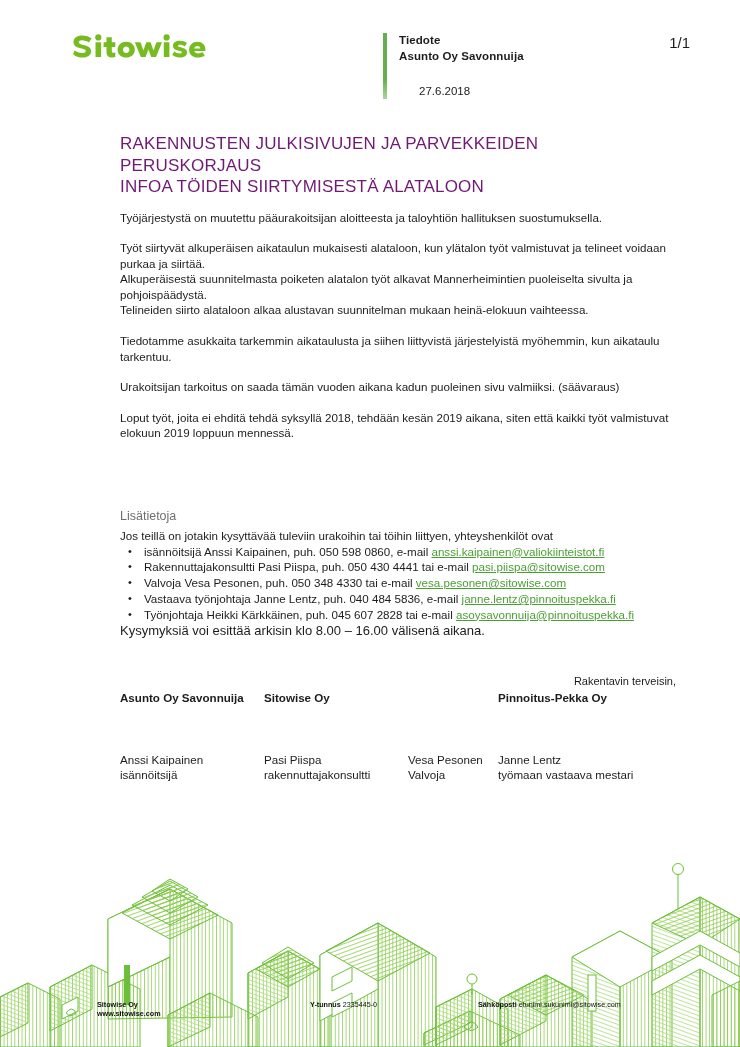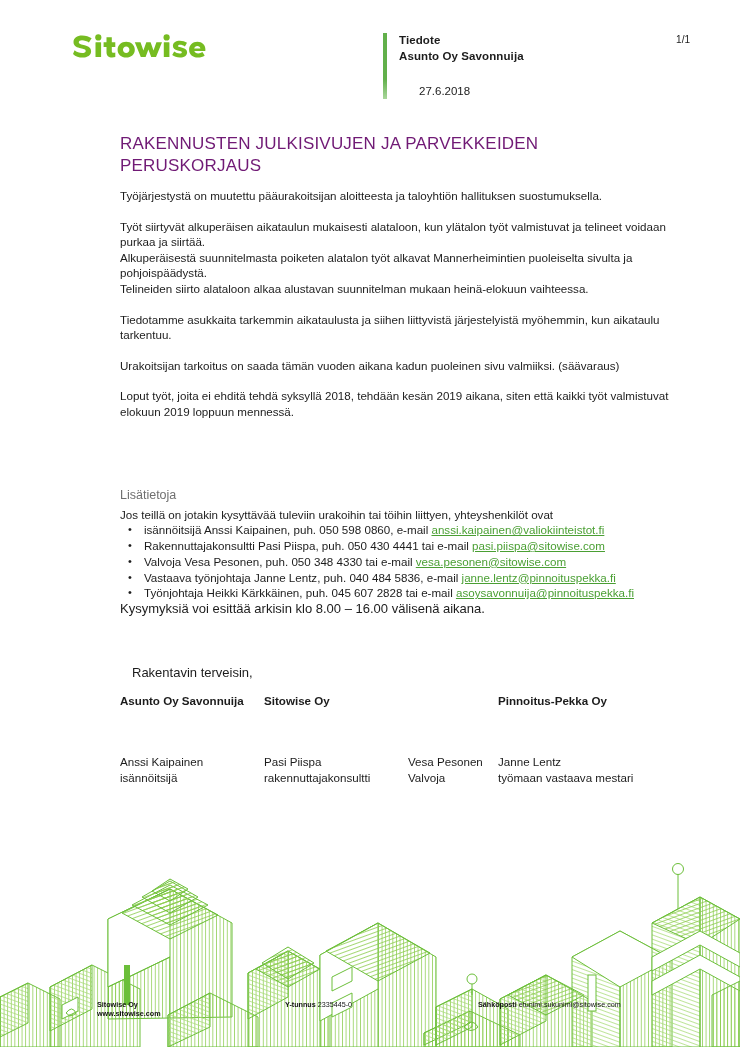"1/1" .page-number { font-size: 10px -> 15px }
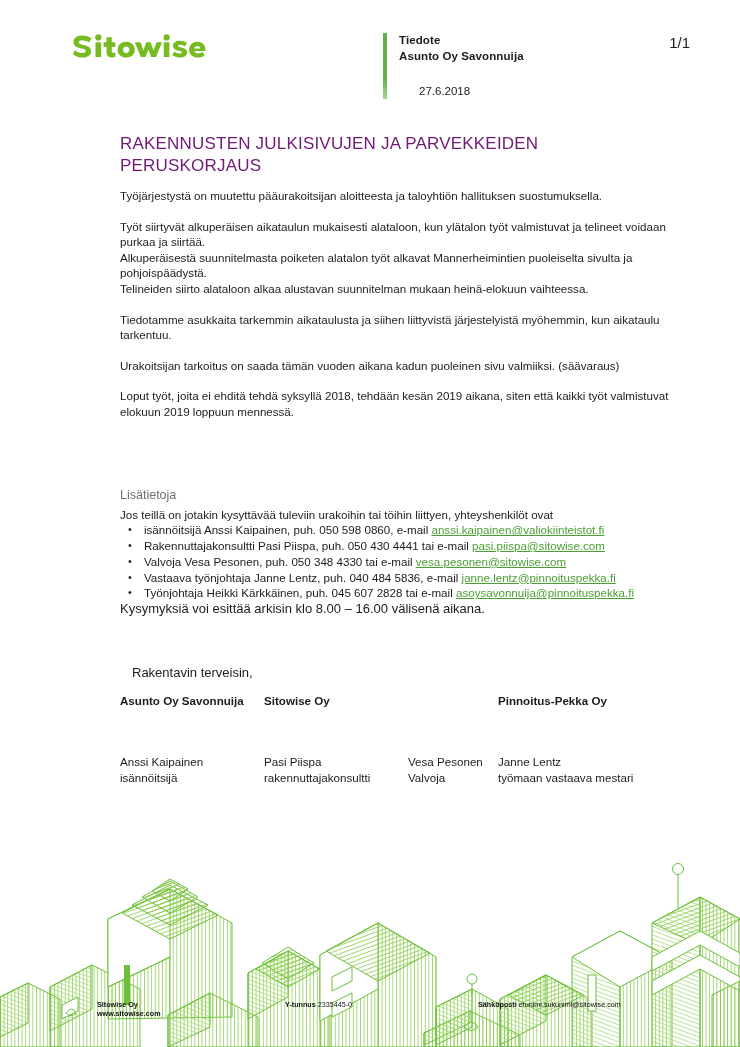"INFOA TÖIDEN SIIRTYMISESTÄ ALATALOON" span { html: none -> <span>INFOA TÖIDEN SIIRTYMISESTÄ ALATALOON</span> }
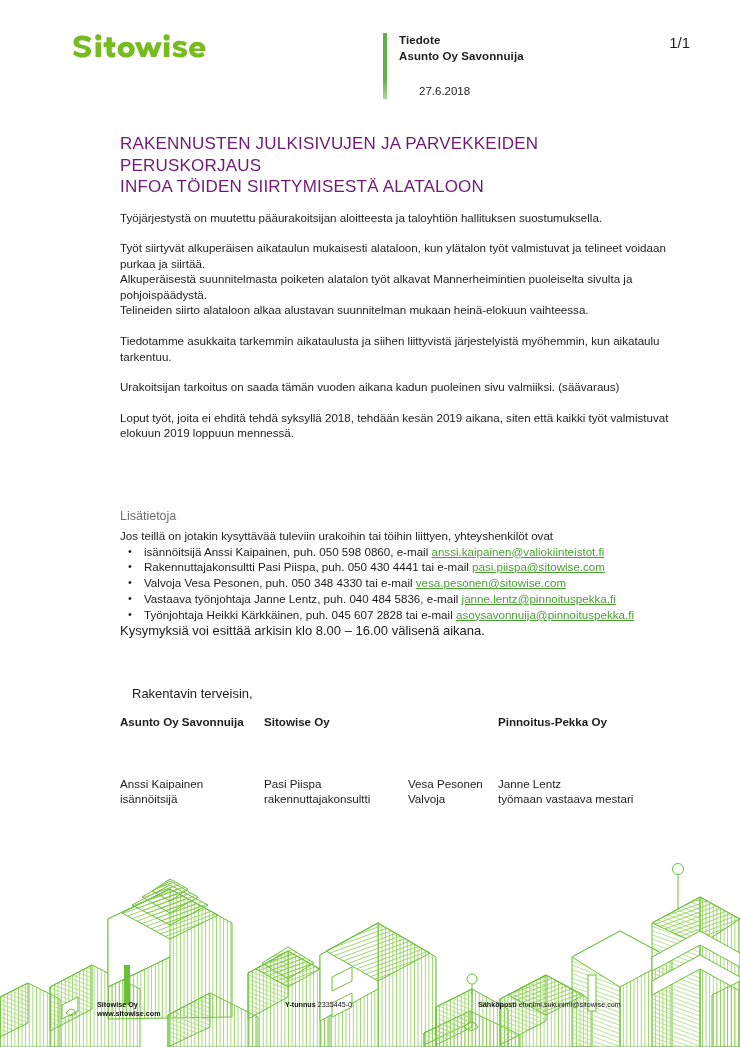"Rakentavin terveisin," .sign-intro { font-size: 13px -> 11px; margin: 12px -> 0; text-align: none -> right }
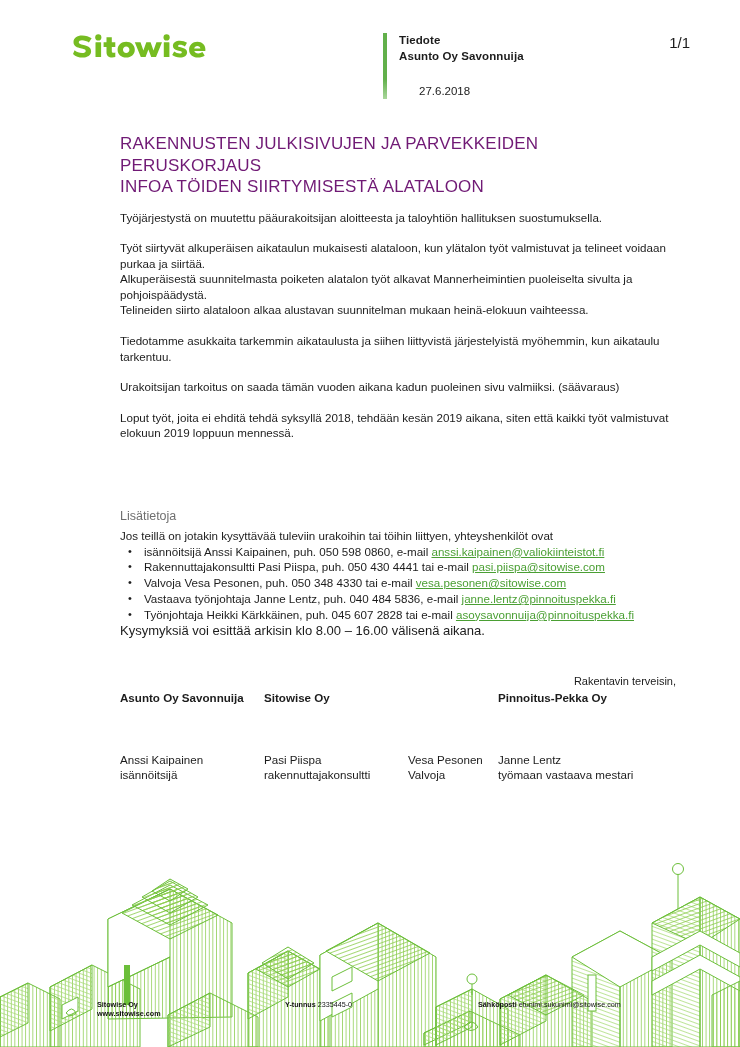"Y-tunnus 2335445-0" .footer-col.c2 { padding-left: none -> 25px }
